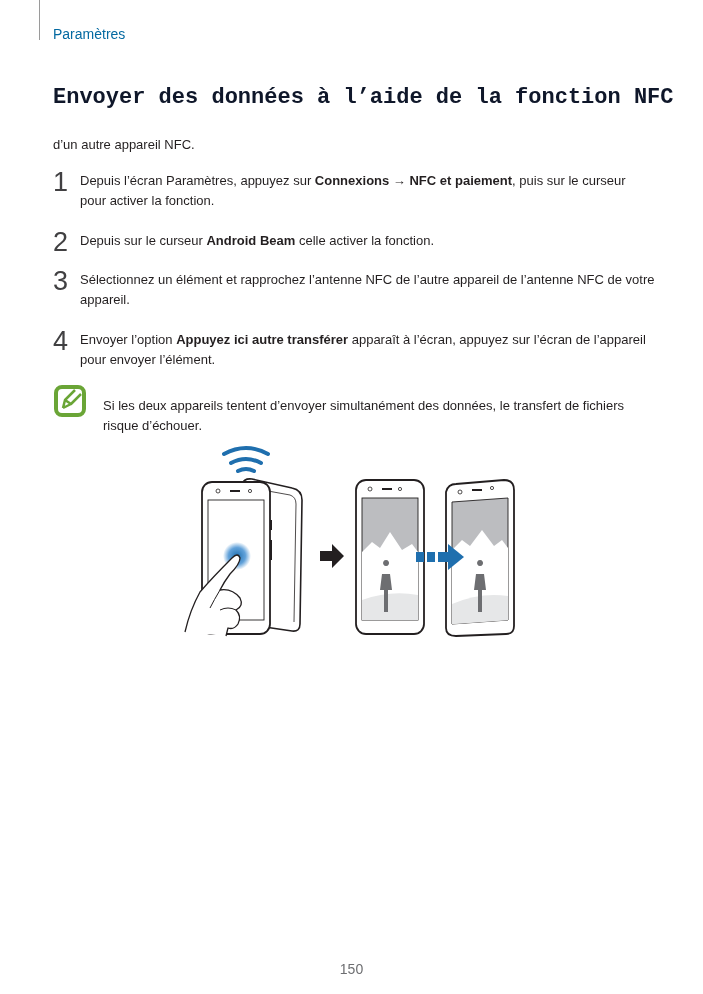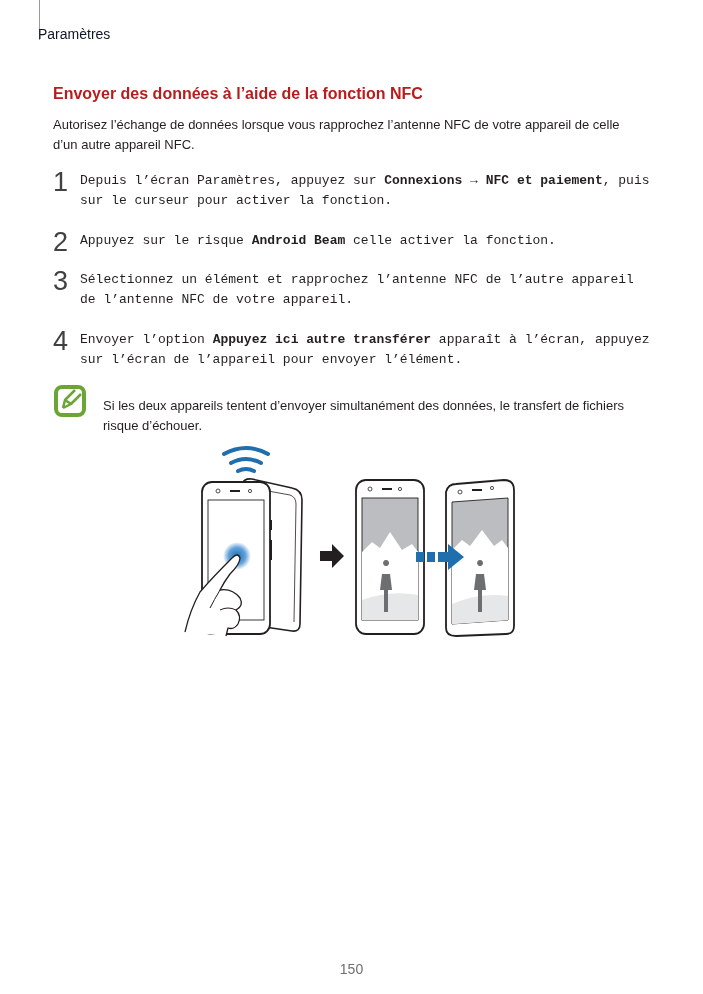"Paramètres" .header-title { color: #0f172a -> #0369a1; left: 38px -> 53px }
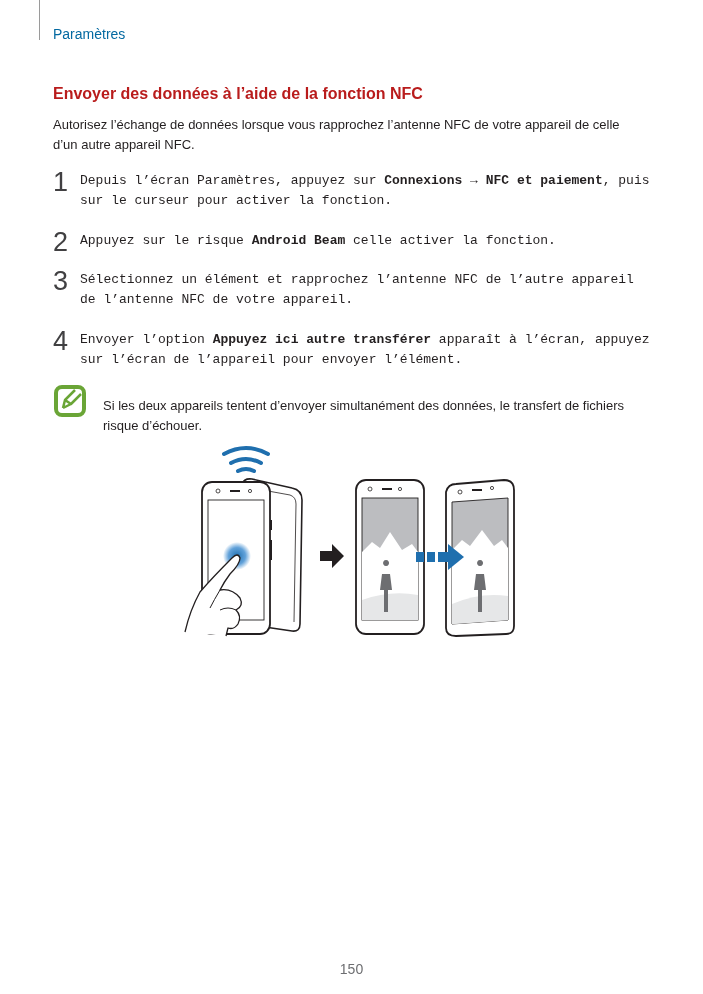"Envoyer des données à l’aide" .section-title { color: #b91c1c -> #0f172a; font-family: none -> Liberation Mono, monospace; font-size: 16px -> 22px }
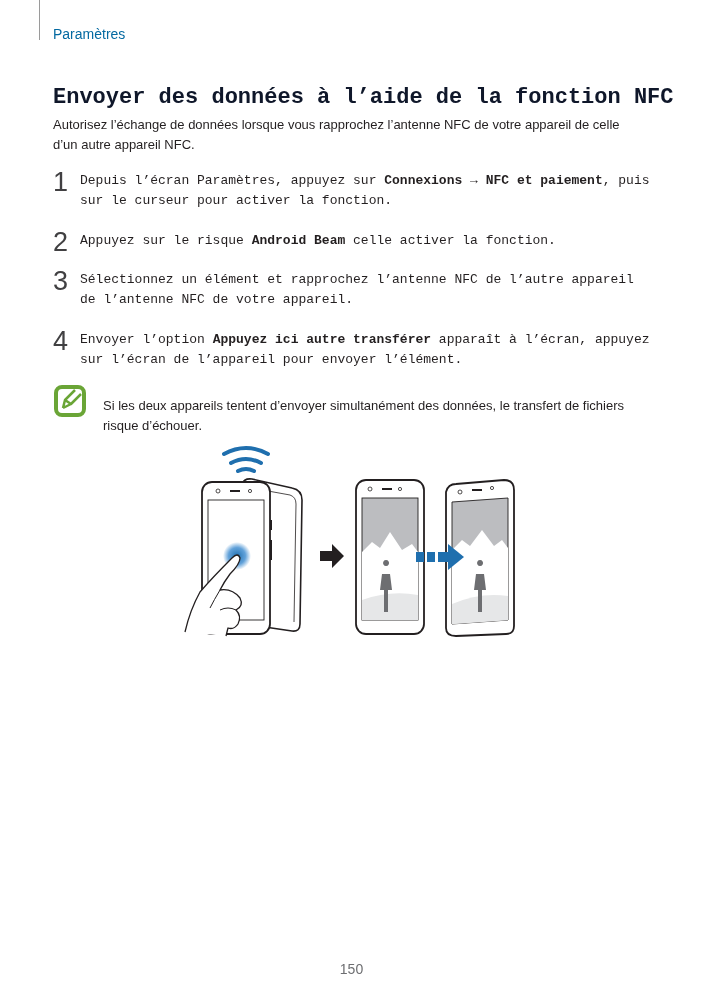"Autorisez l’échange de données lorsque" span { html: <span>Autorisez l’échange de données lorsque vous rapprochez l’antenne NFC de votre appareil de celle</span> -> none }
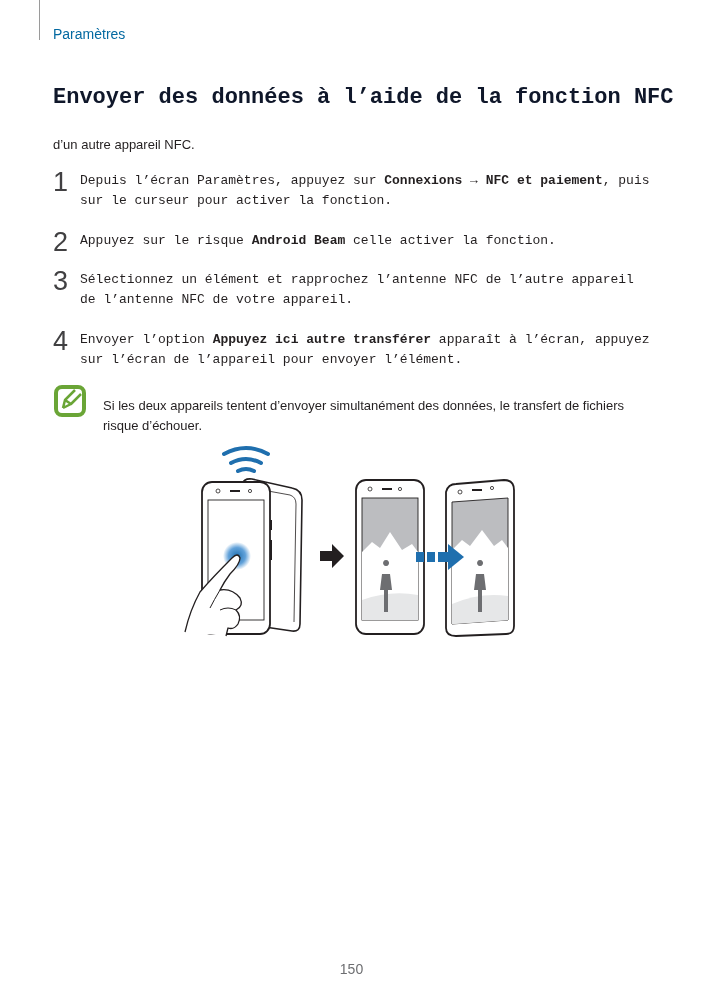"Depuis l’écran Paramètres, appuyez sur" .step-text { font-family: Liberation Mono, monospace -> none }
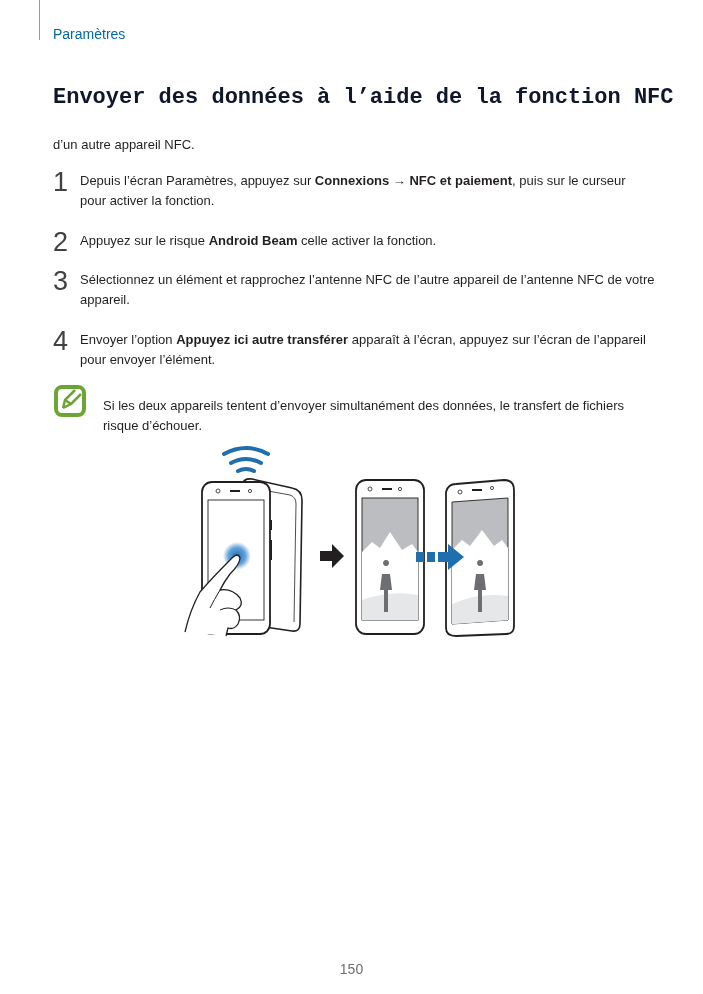"Appuyez sur le risque" span { text: Appuyez sur le risque -> Depuis sur le curseur }
